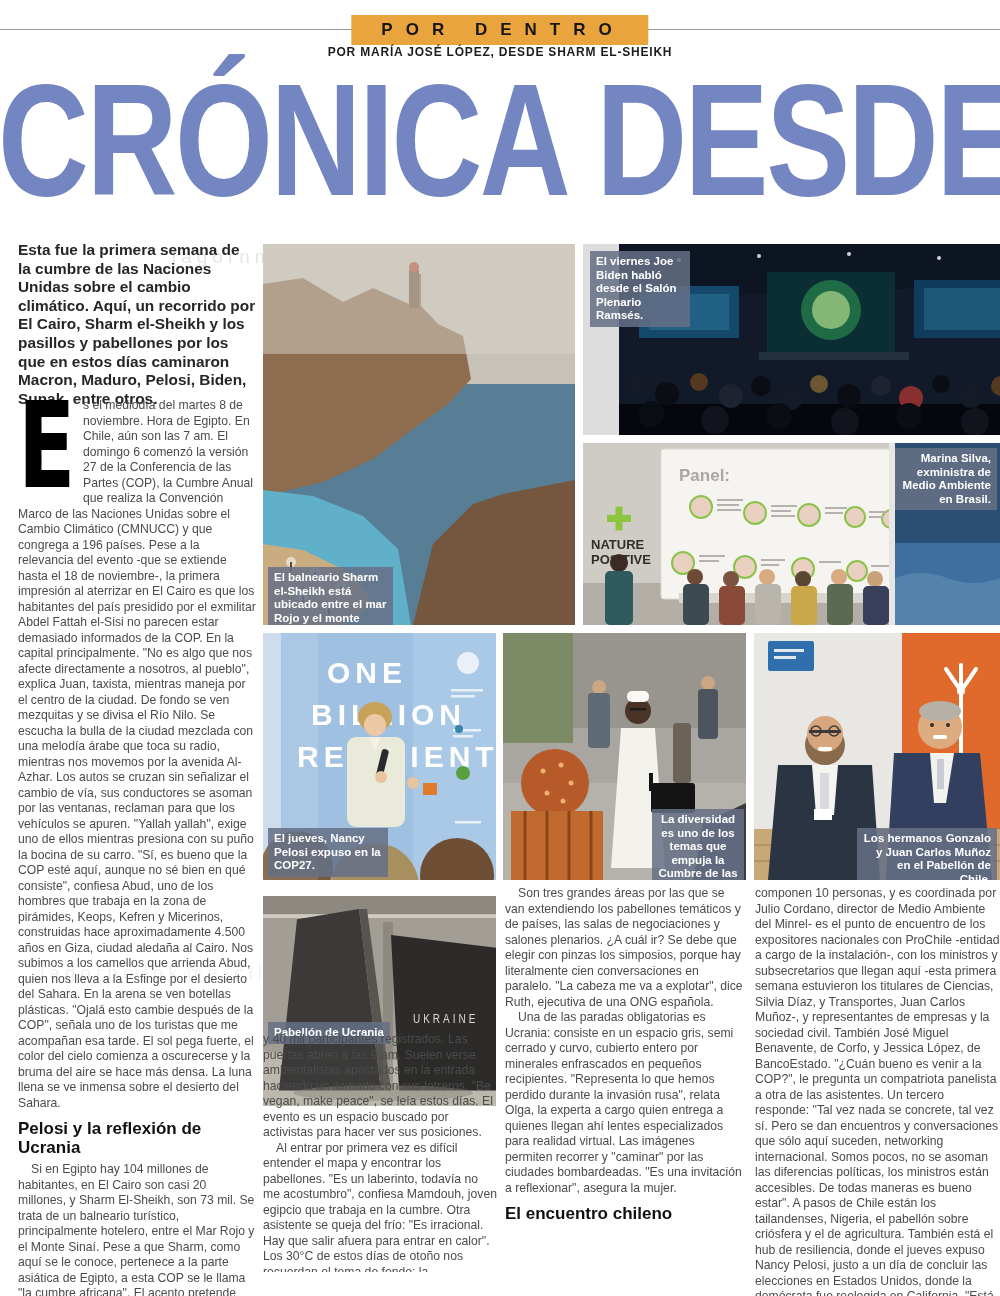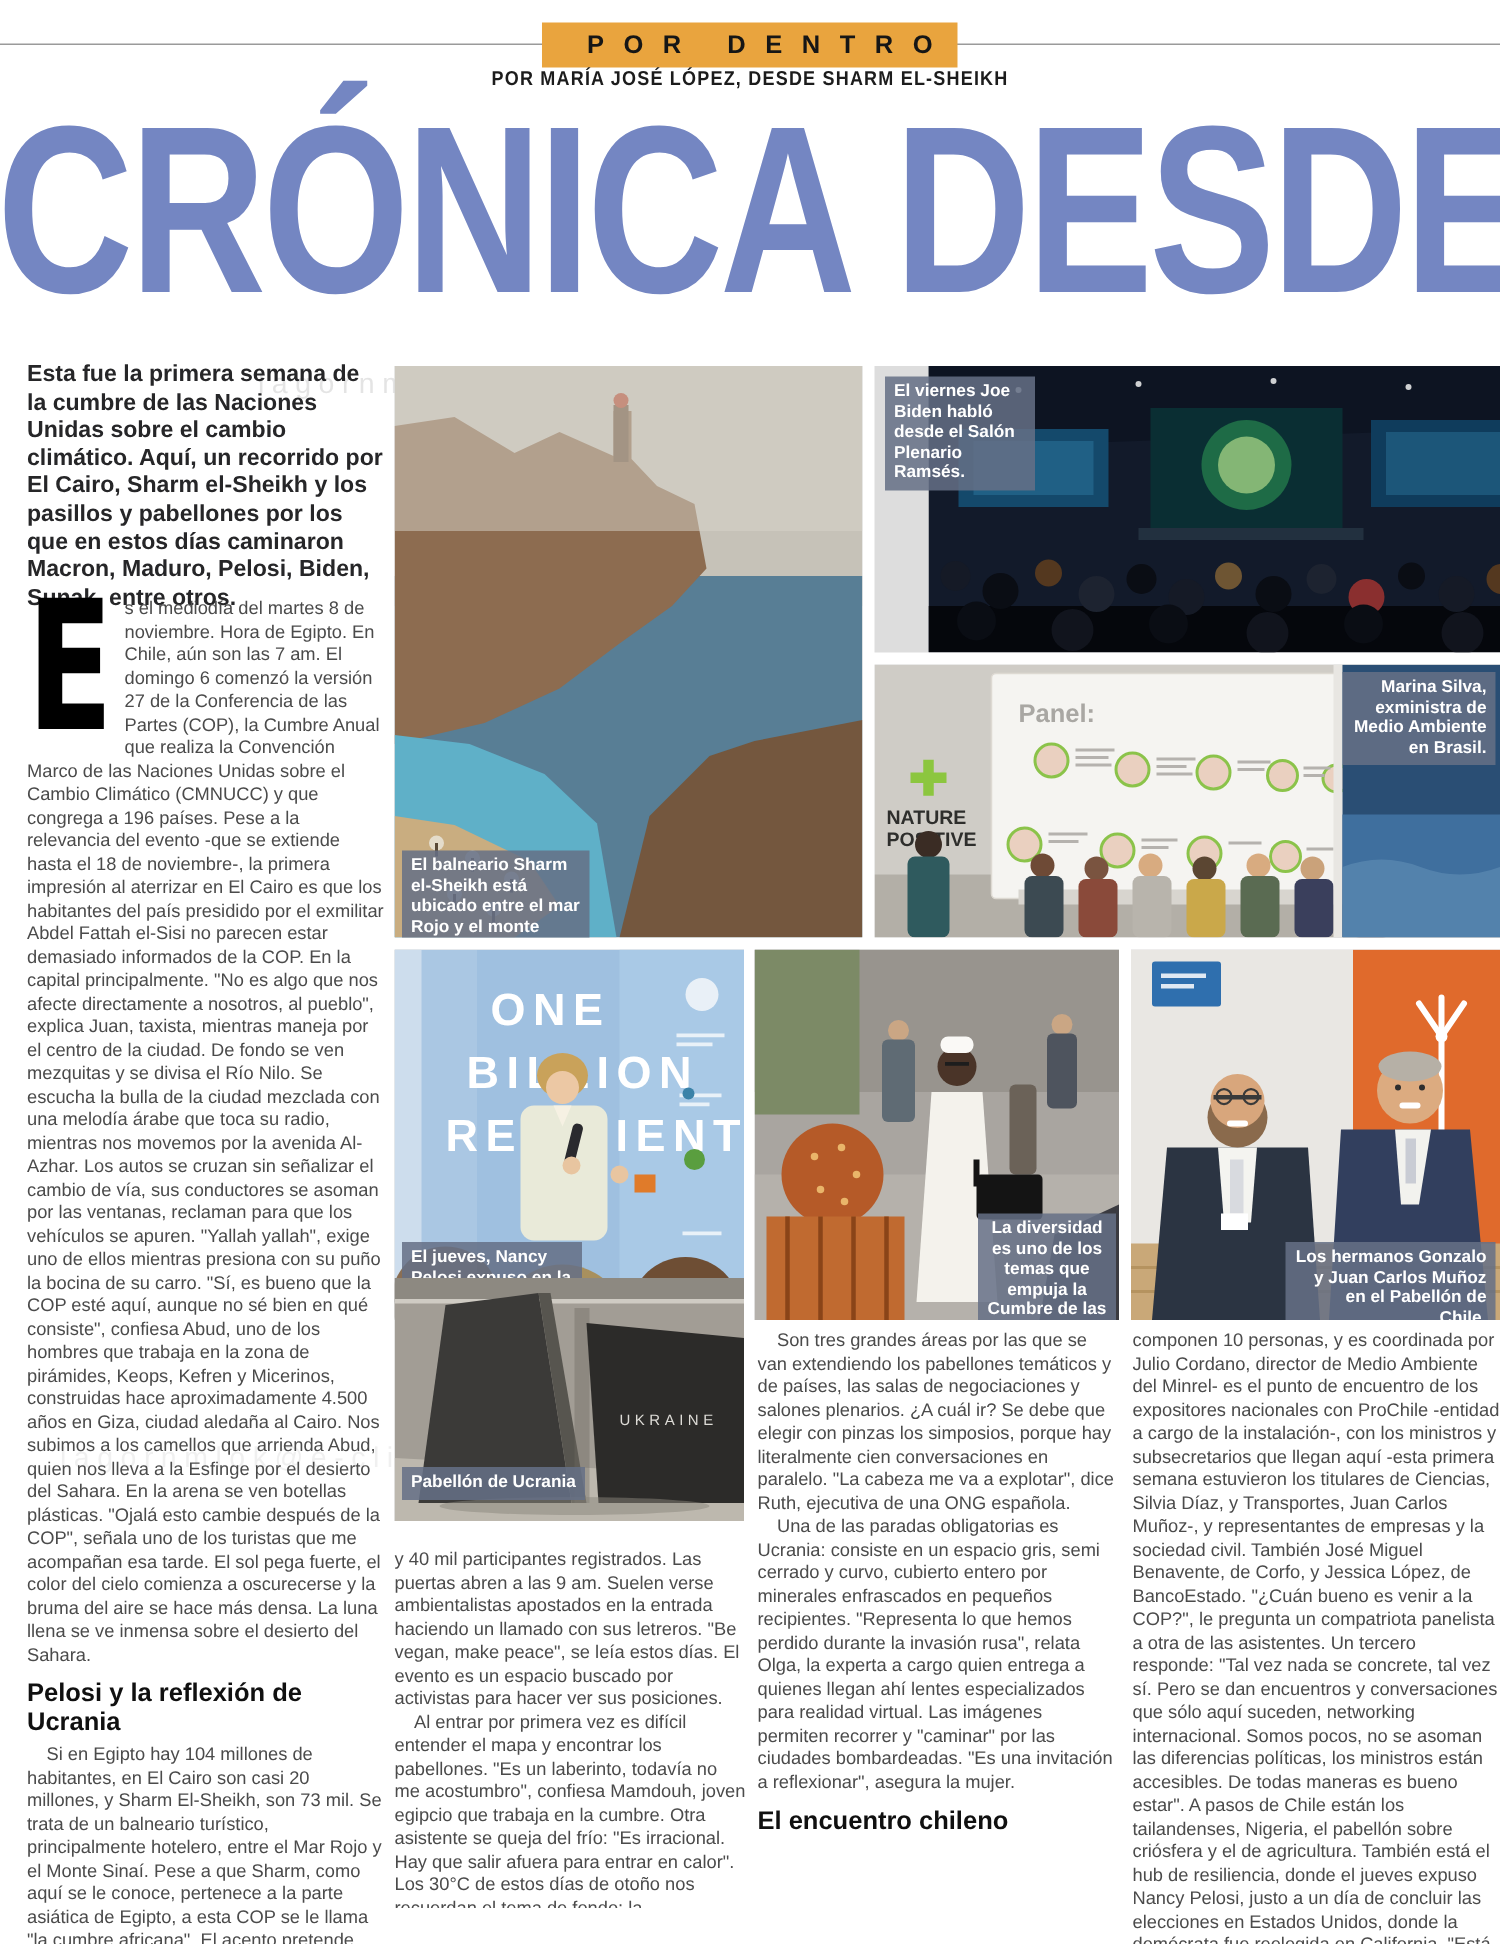"POR DENTRO" .section-label { padding: 5px 4px 5px 30px -> 5px 24px 5px 30px }
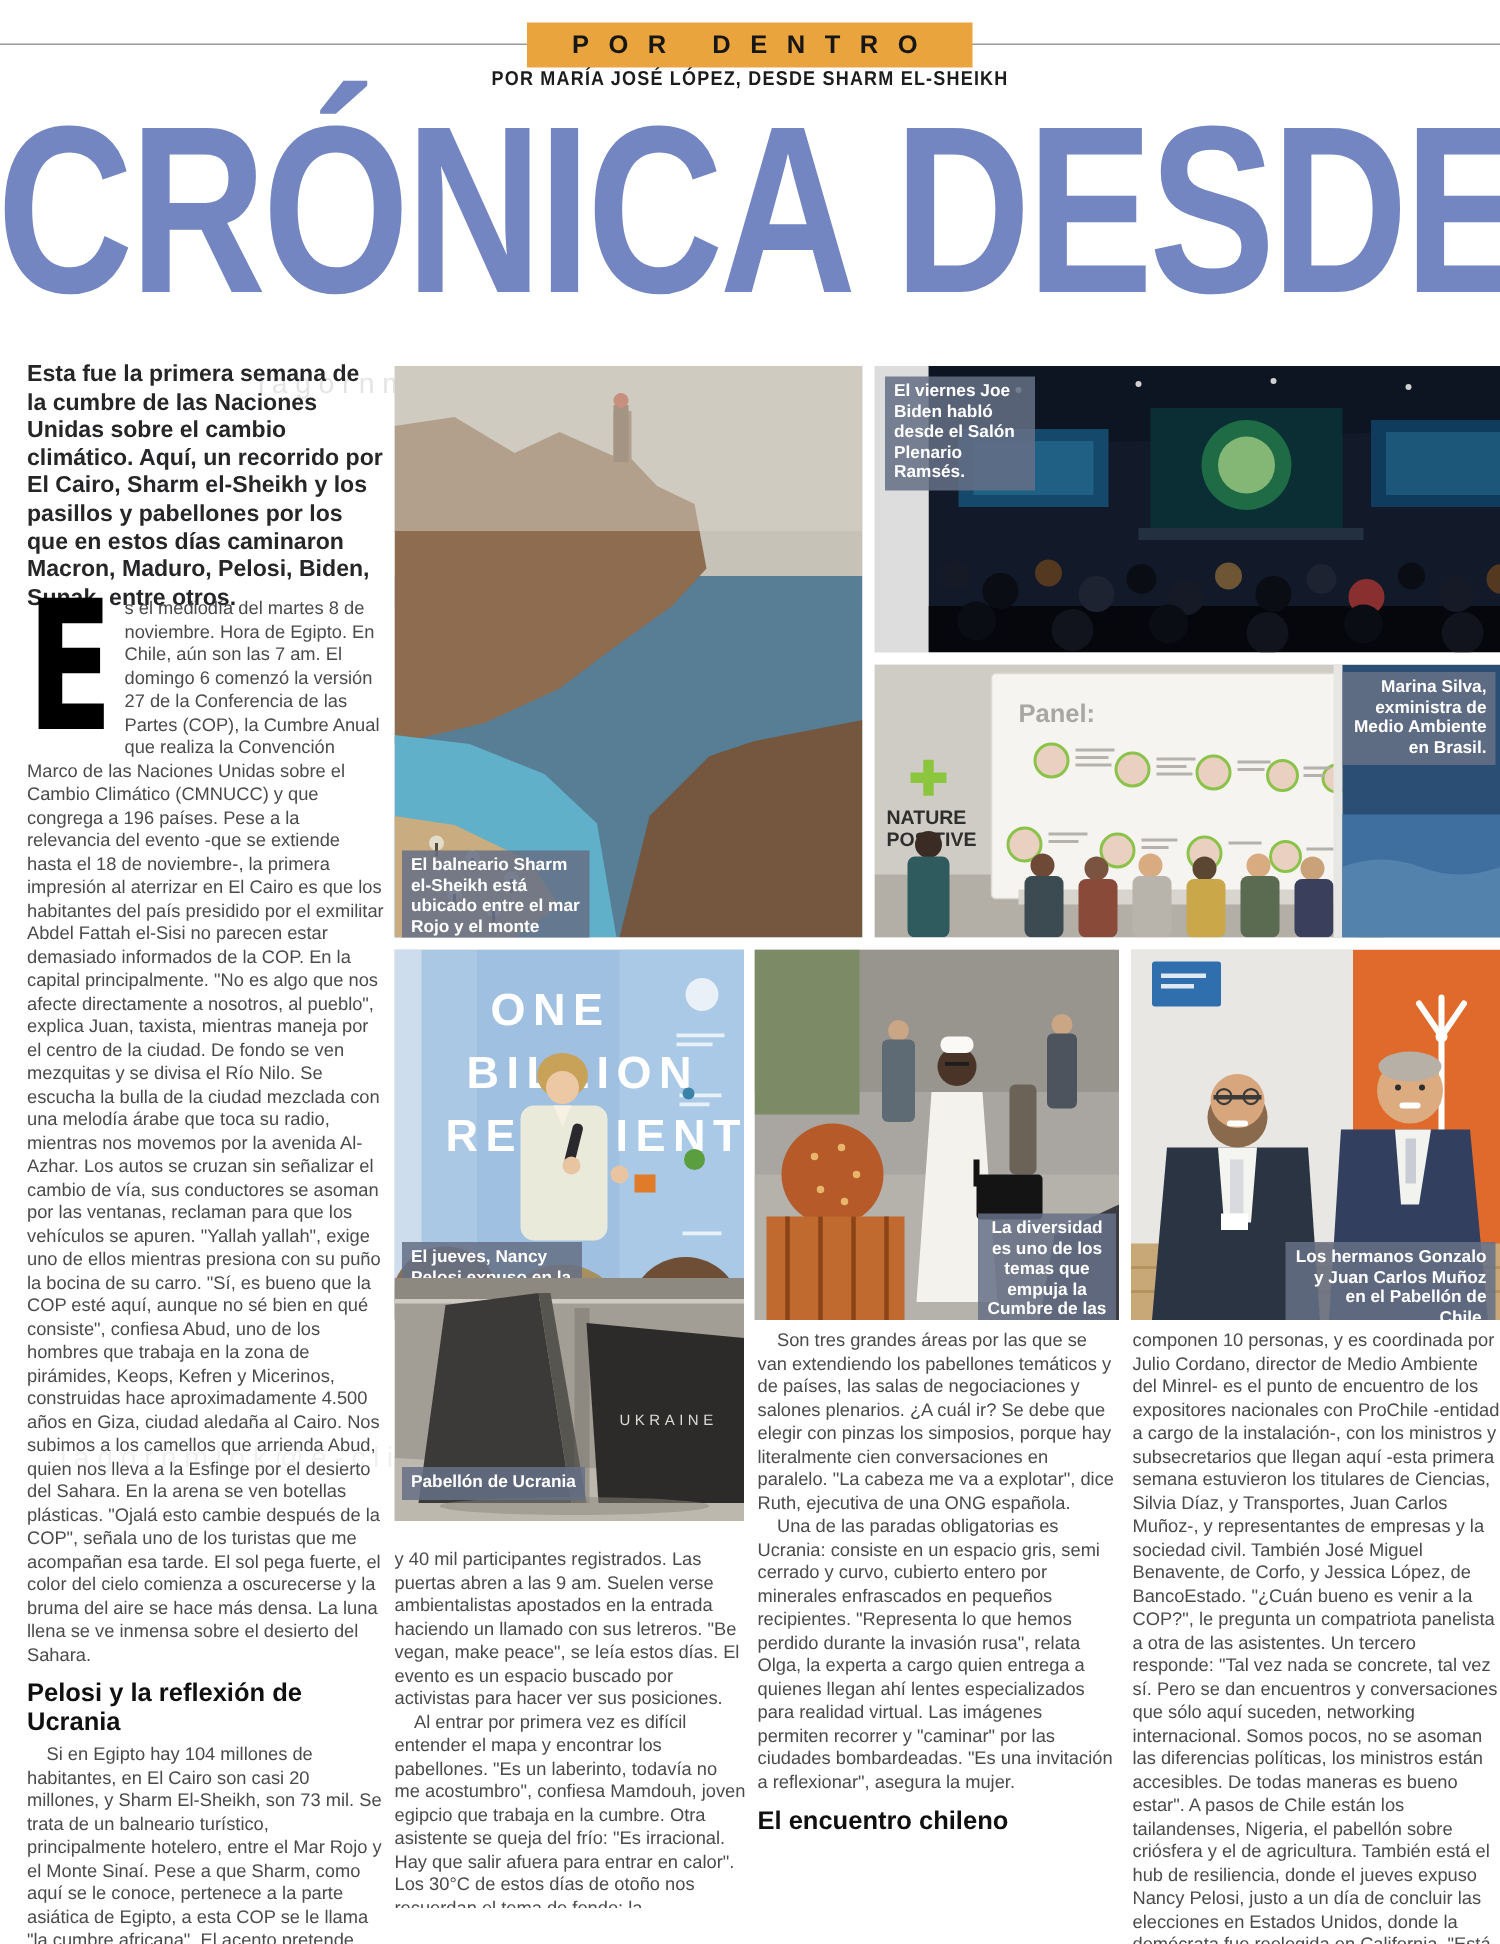"UKRAINE" .ph-g { height: 162px -> 210px; top: 852px -> 896px }
